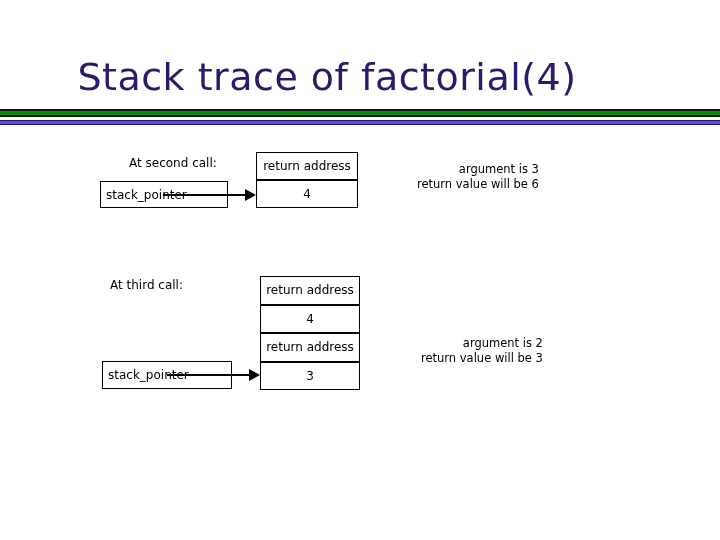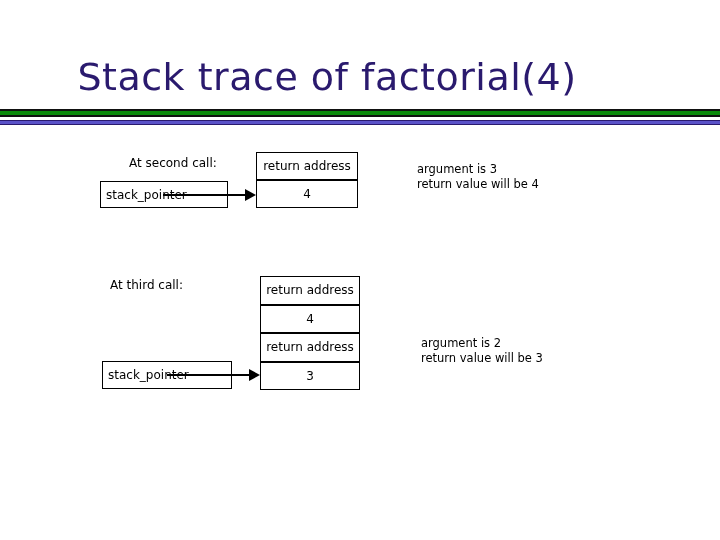"argument is 3" .note { text-align: none -> right }
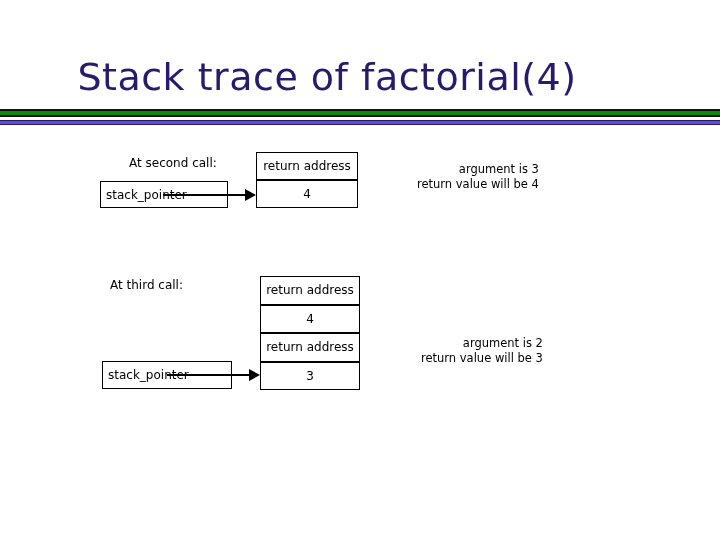"return value will be 4" span { text: 4 -> 6 }
